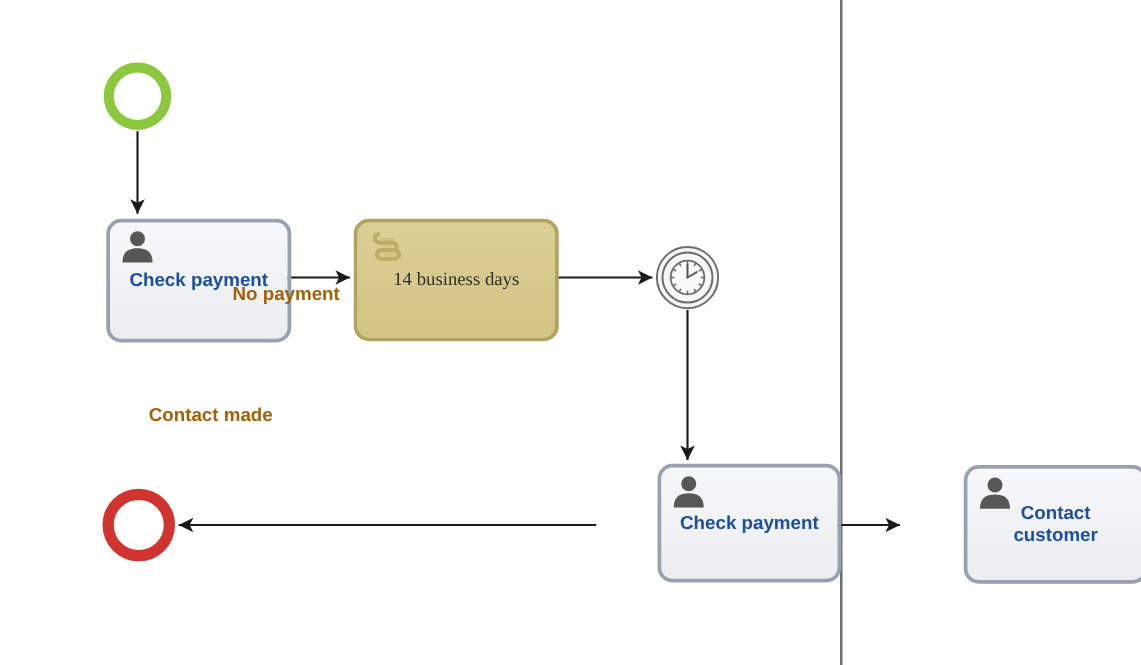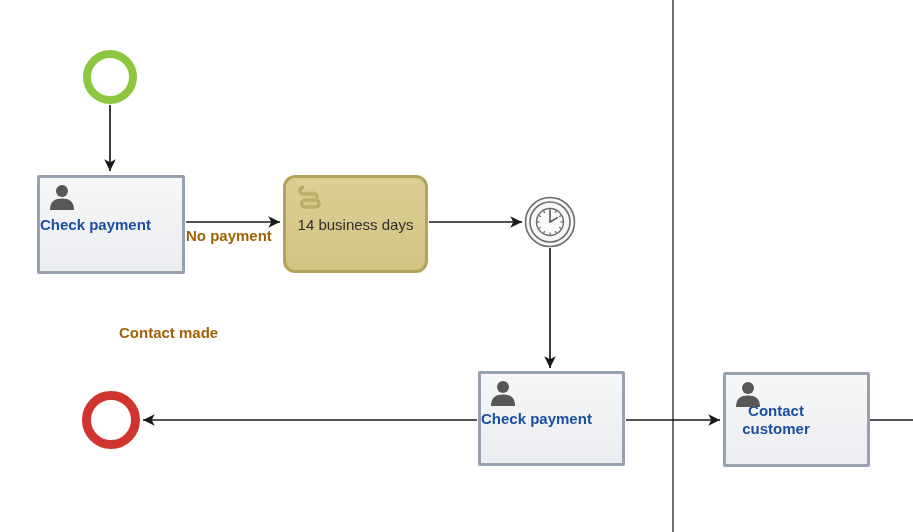"Check payment" .task { border-radius: 2px -> 12px; justify-content: none -> center; margin-left: none -> 48px }
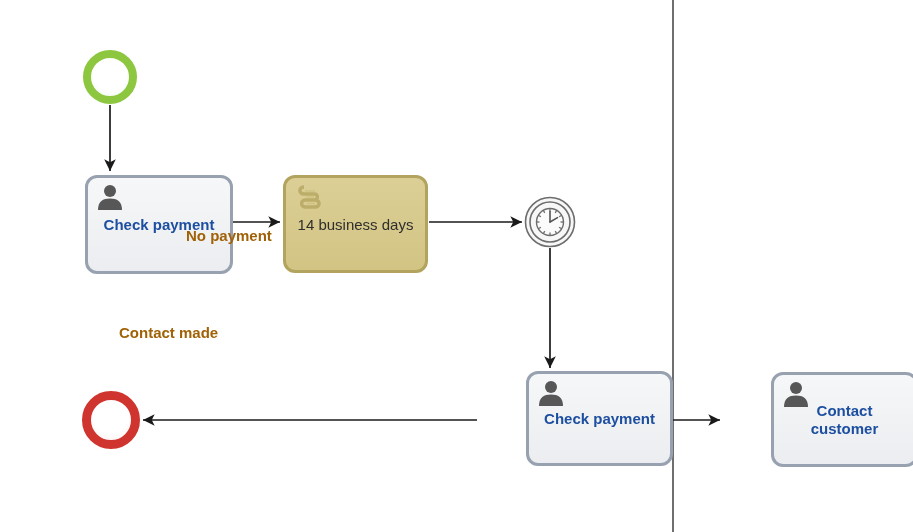"14 business days" div.node { font-family: none -> Liberation Serif, serif; width: 145px -> 164px }
